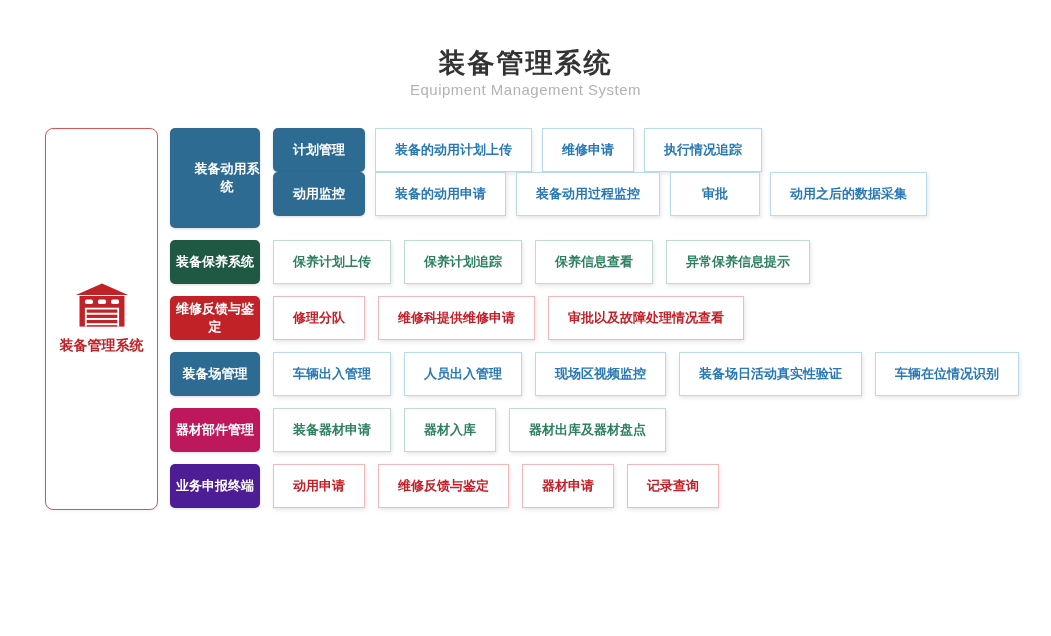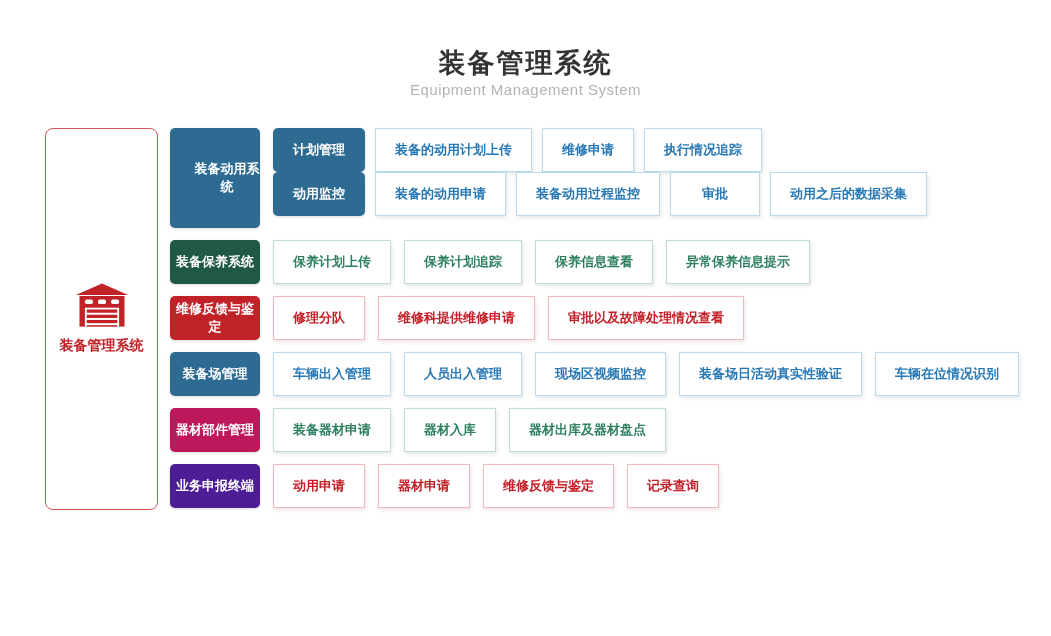"器材申请" div.leaf { order: before "维修反馈与鉴定" -> after "维修反馈与鉴定" }
